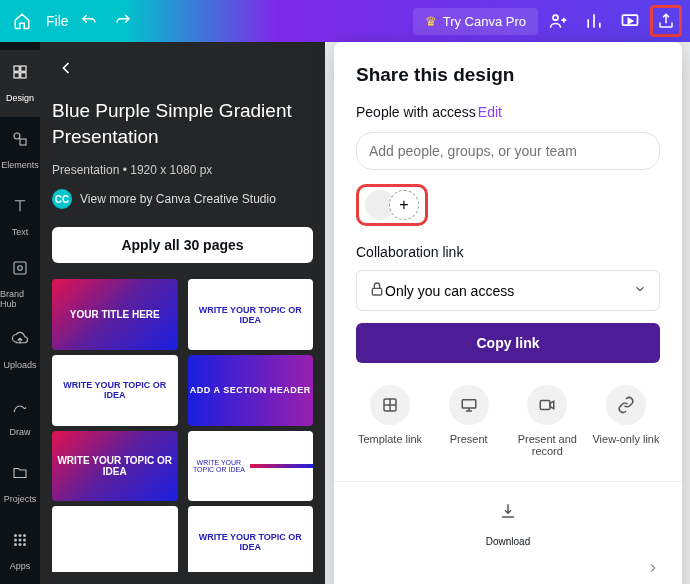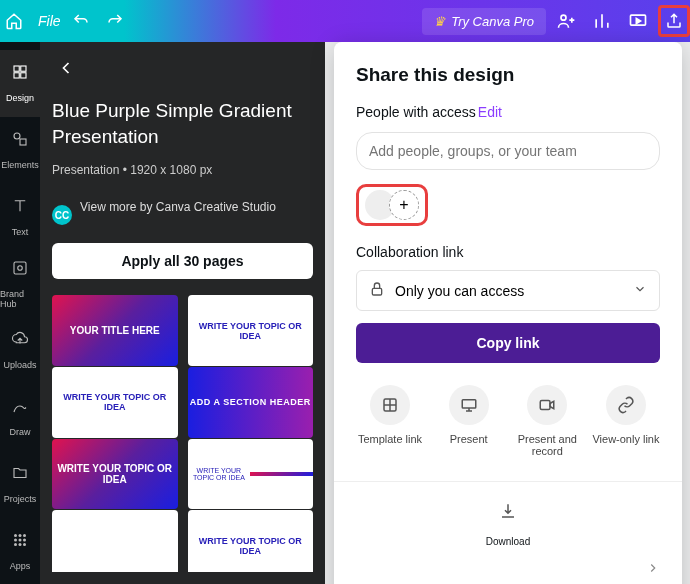"File" .topbar { font-style: italic -> none; padding: 0 0 -> 0 8px }
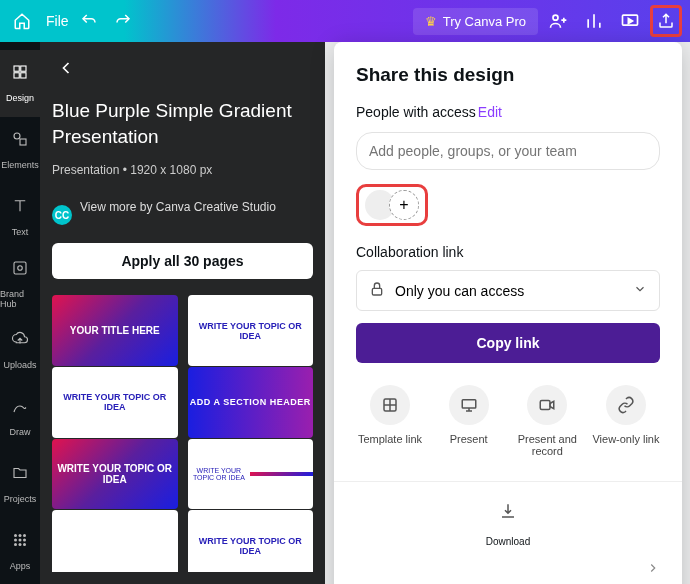"CC" .panel .byline .avatar { margin-top: 16px -> none }
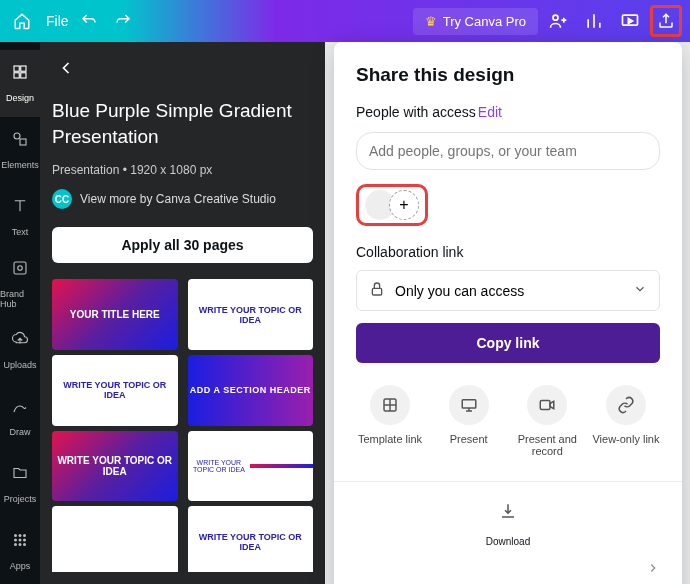"Only you can access" .sharepanel .accessdd { gap: 10px -> none }
